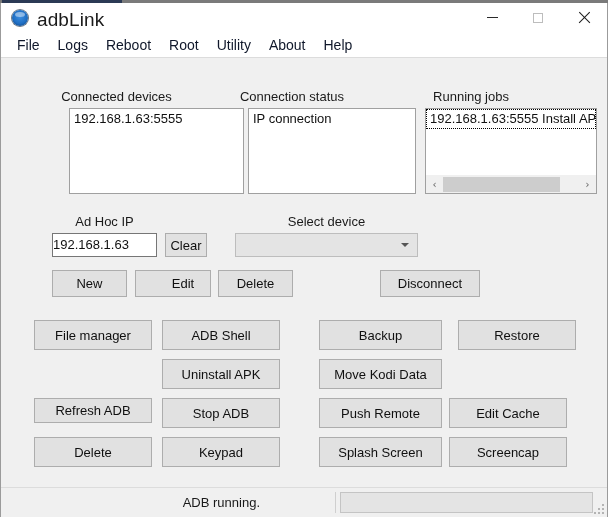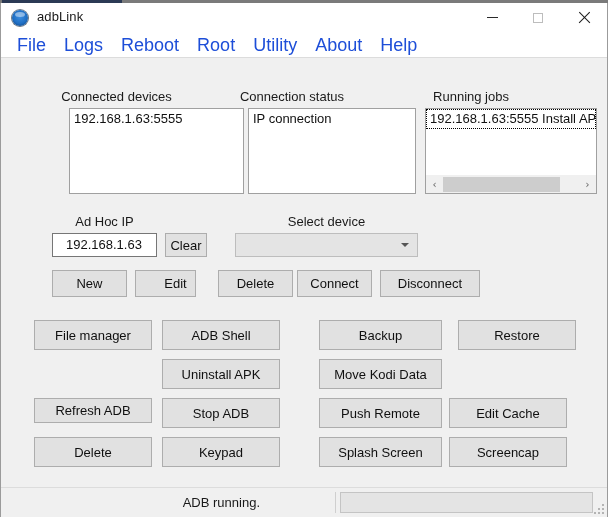"adbLink" .title-text { font-size: 13px -> 19px }
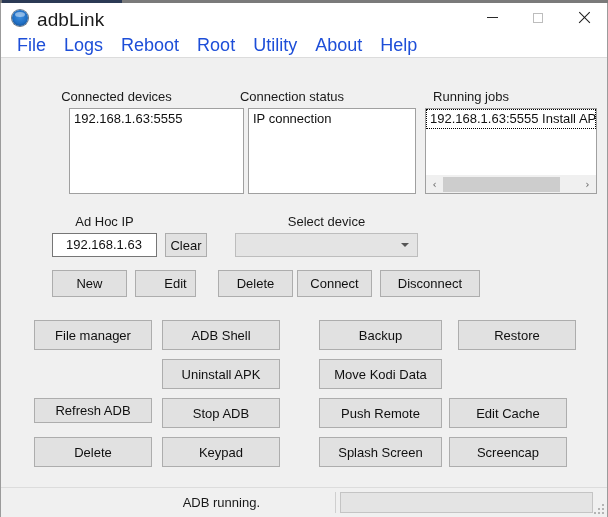"File" .menu-item { color: #1d4ed8 -> #0f172a; font-size: 18px -> 14px }
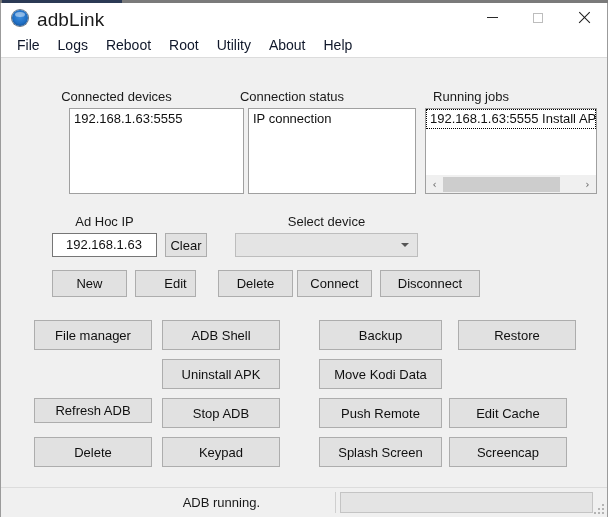"192.168.1.63" .textfield { padding: 2px 13px -> 2px 0 }
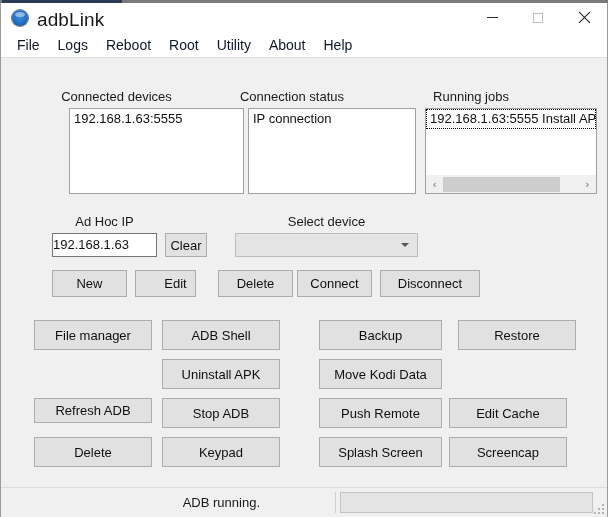"Edit" div.btn { width: 61px -> 76px }
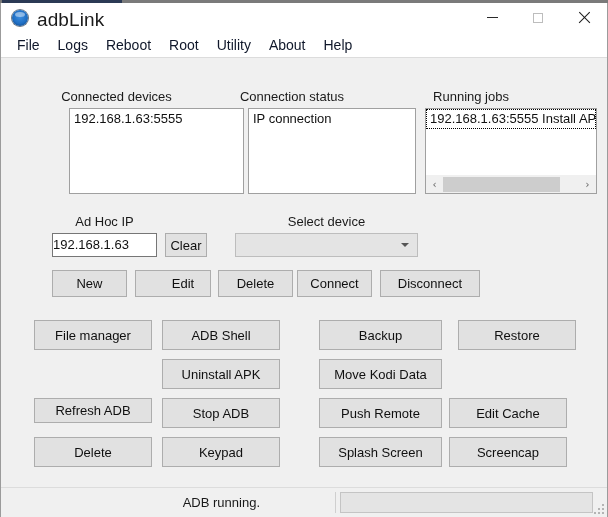"Connect" div.btn { html: <div>Connect</div> -> none }
